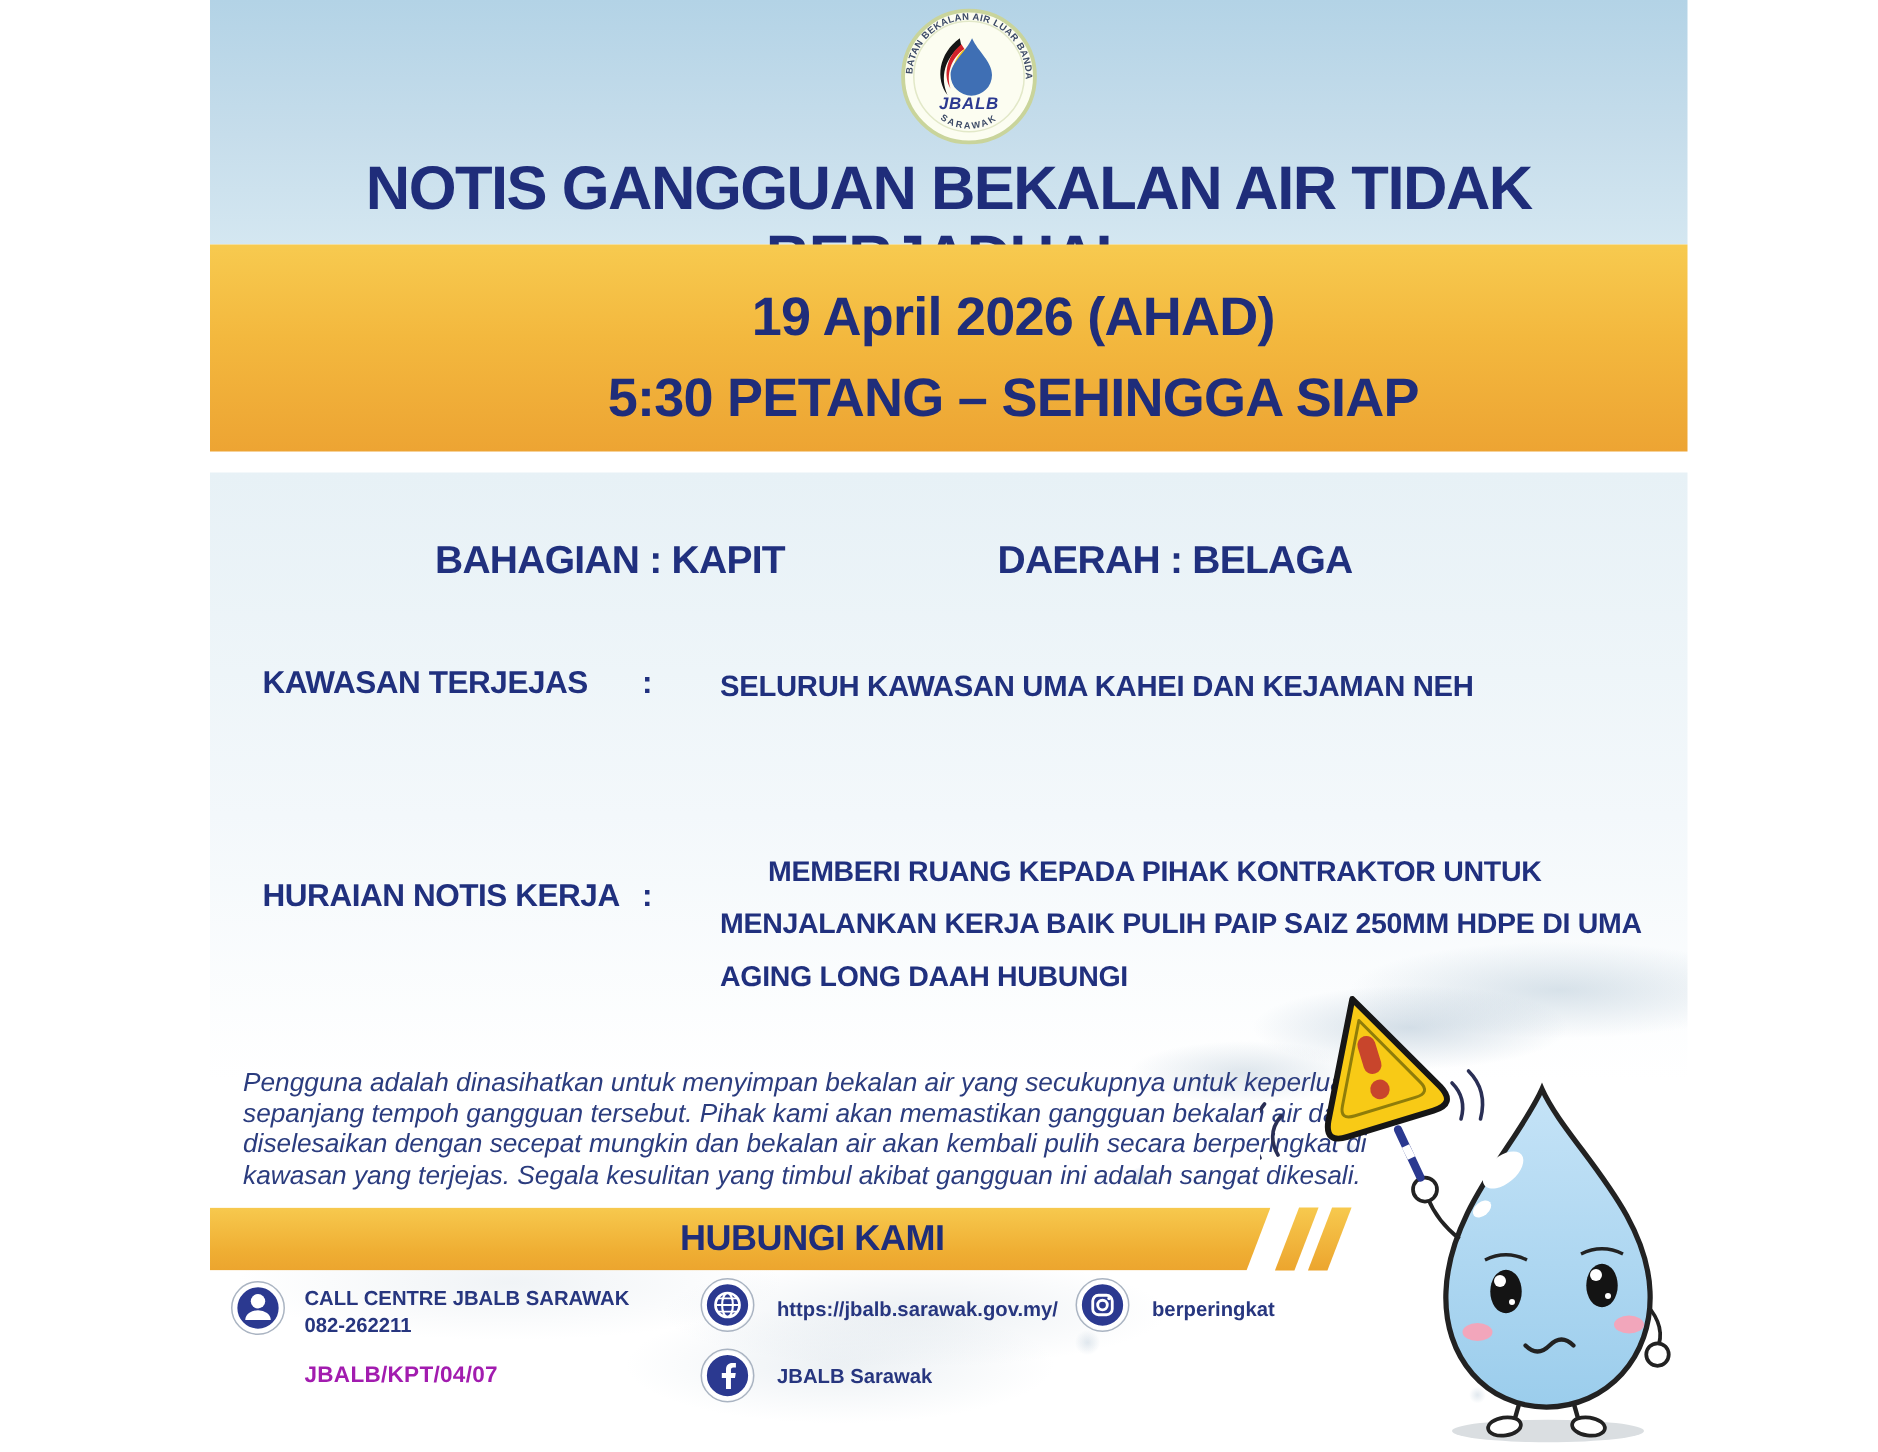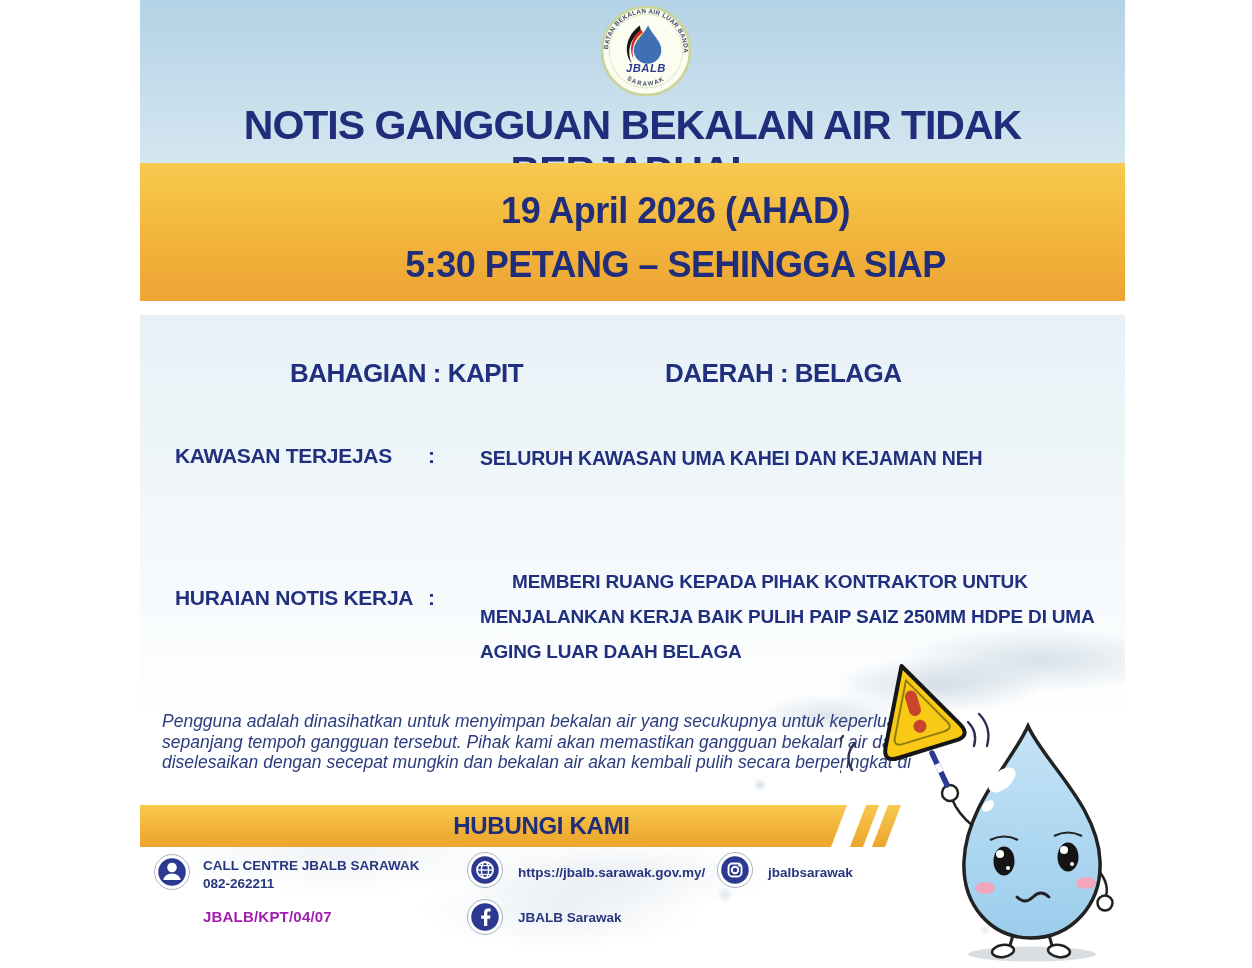"AGING LUAR DAAH BELAGA" div.val { text: LUAR DAAH BELAGA -> LONG DAAH HUBUNGI }
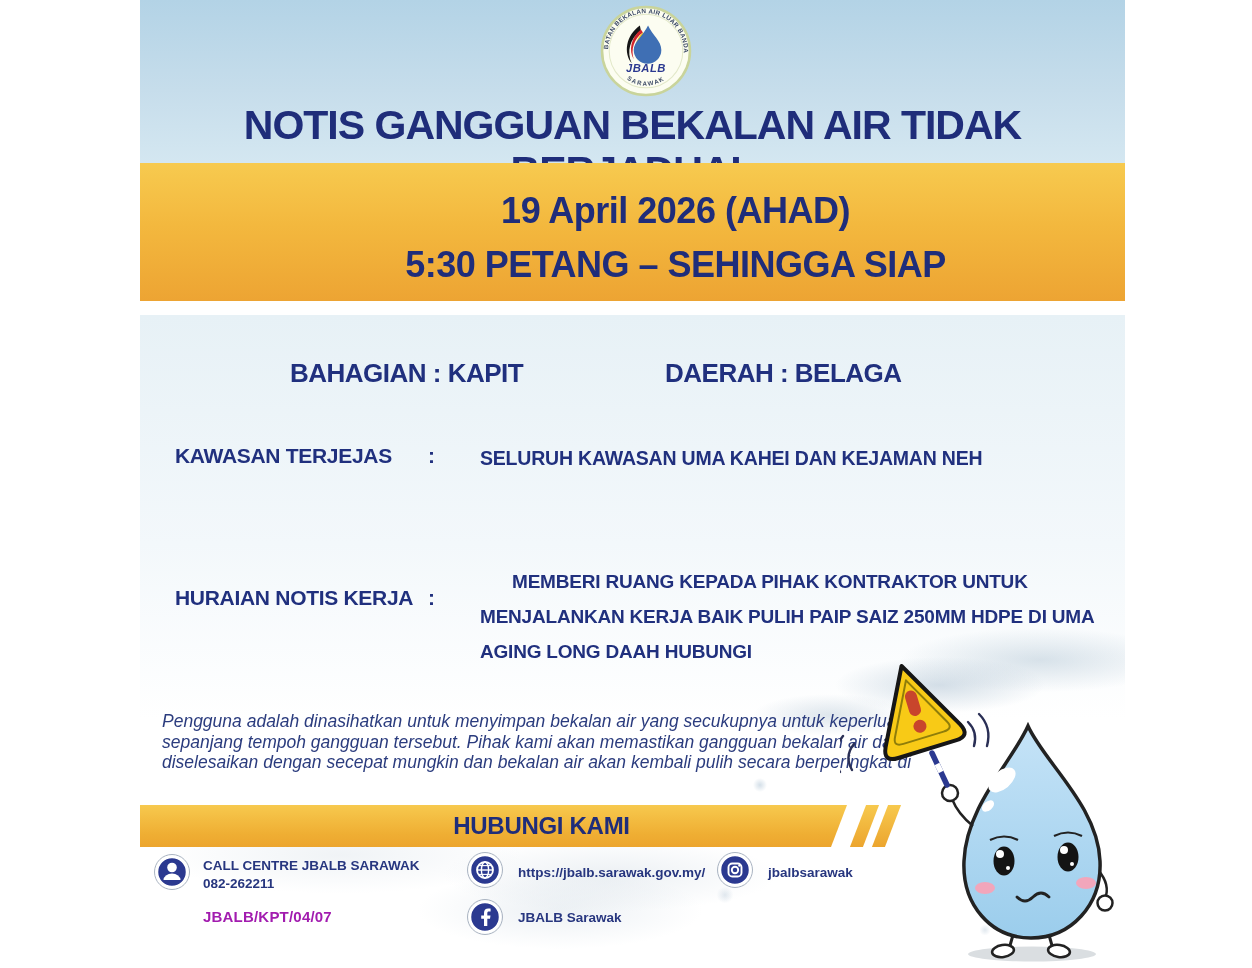"kawasan yang terjejas. Segala kesulitan" div { html: none -> <div>kawasan yang terjejas. Segala kesulitan yang timbul akibat gangguan ini adalah sangat dikesali.</div> }
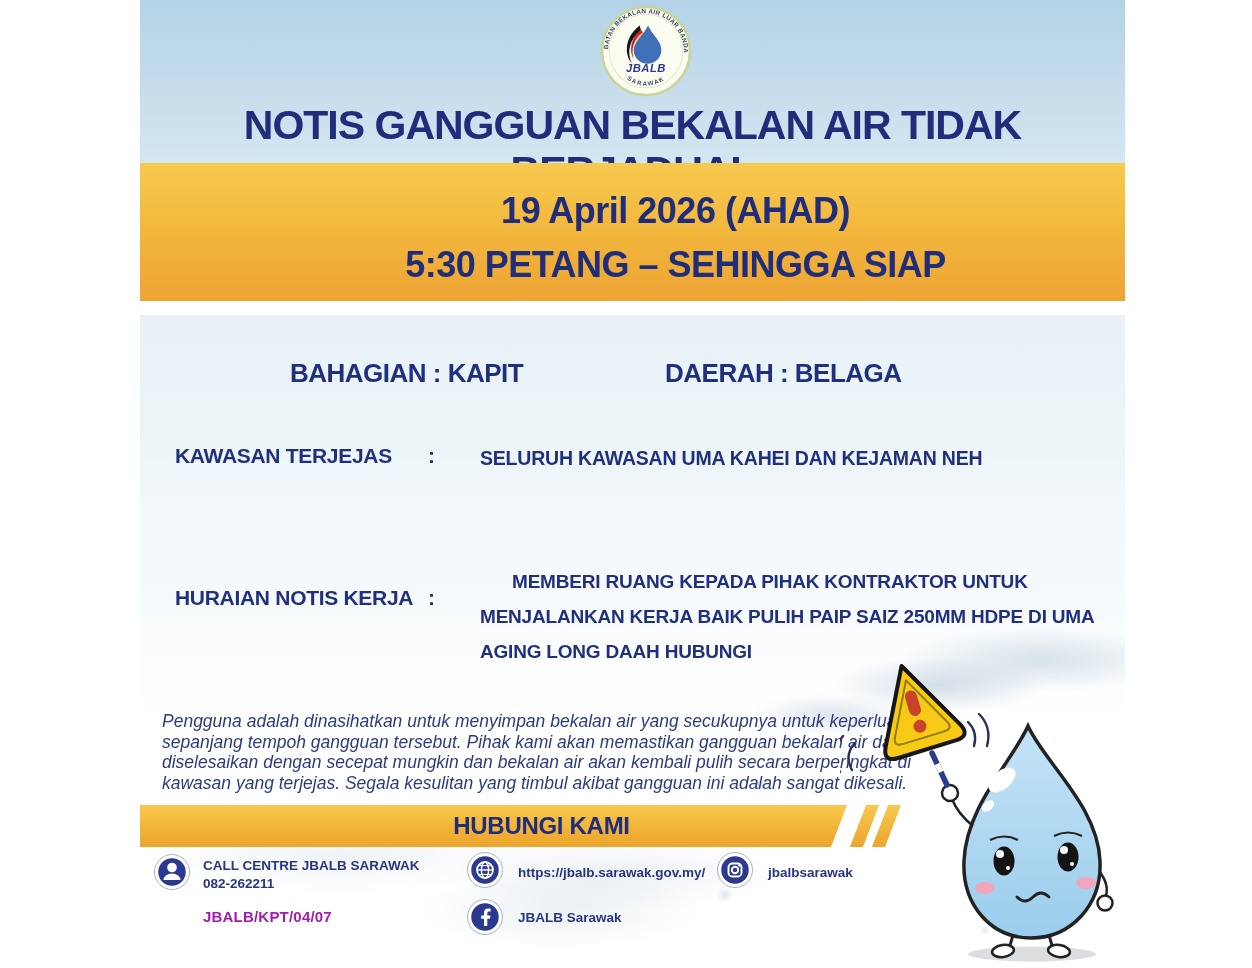"jbalbsarawak" div.ctext { text: jbalbsarawak -> berperingkat }
